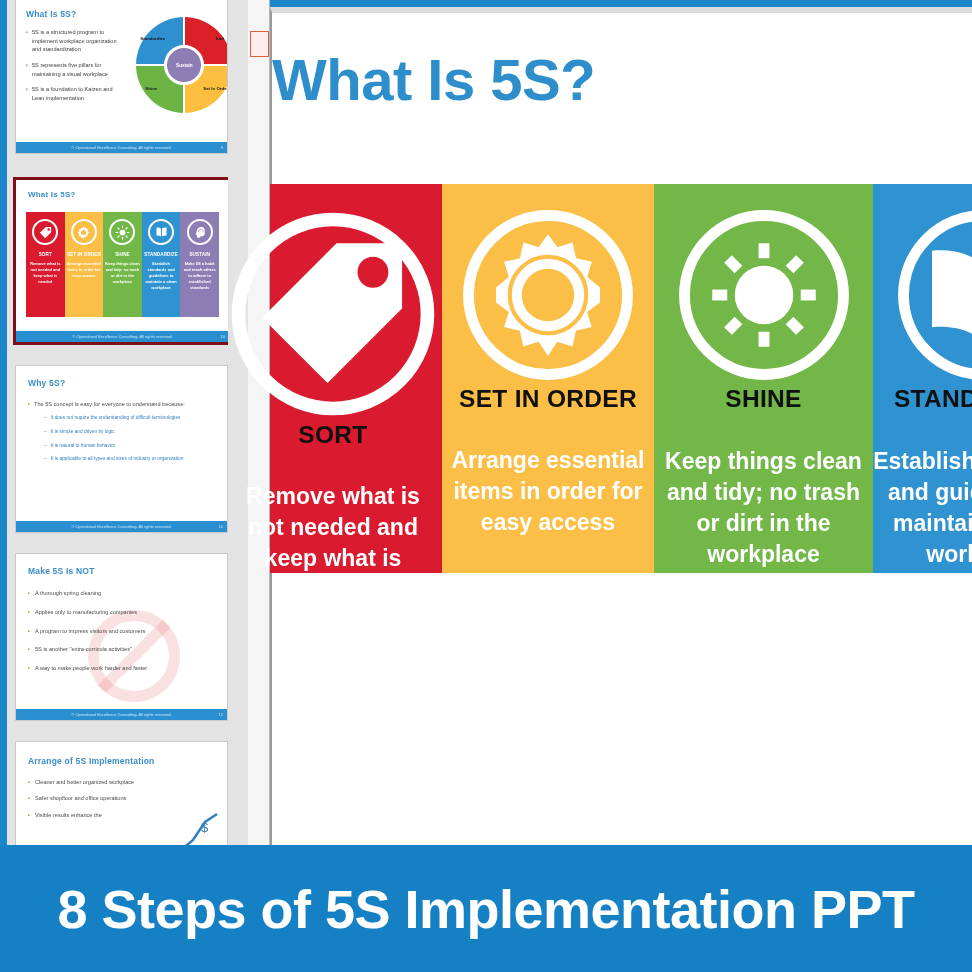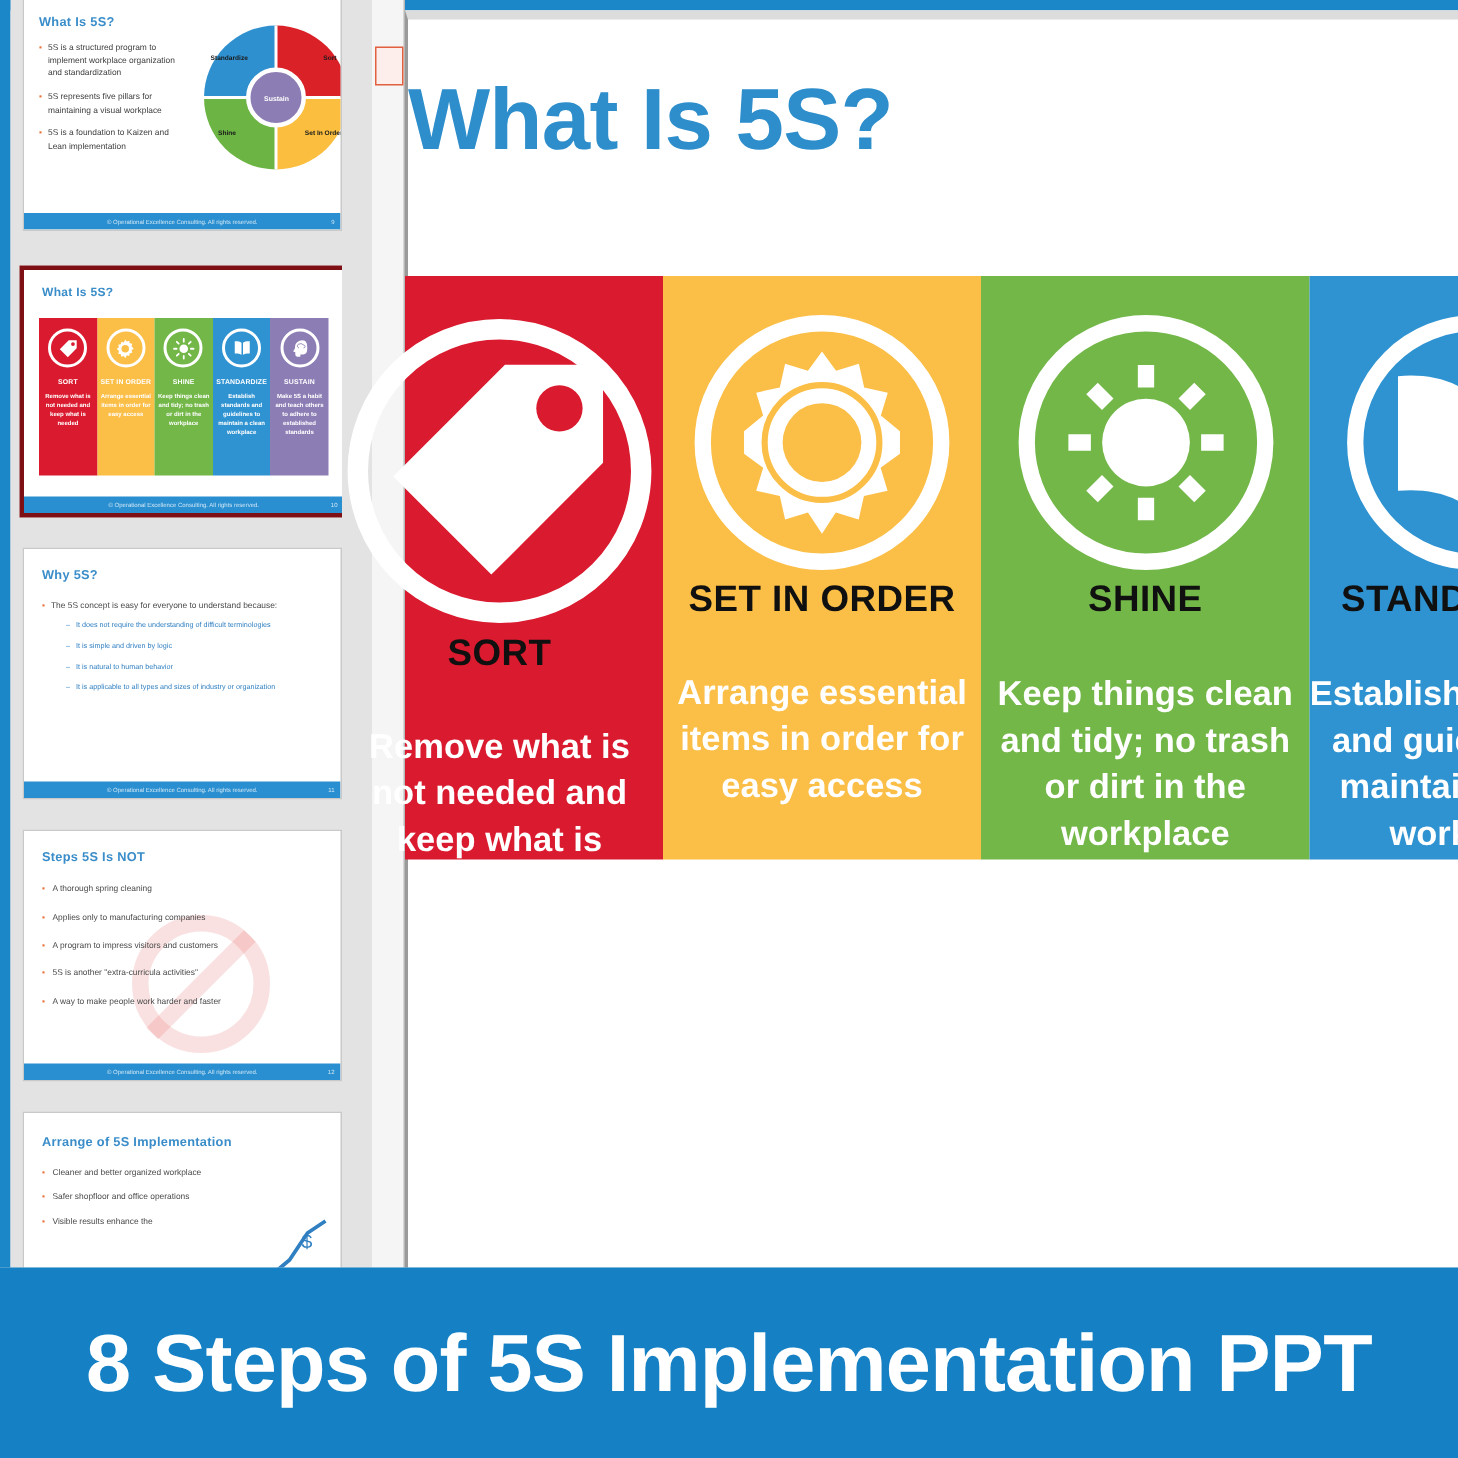"Steps 5S Is NOT" div.t-title { text: Steps -> Make }
